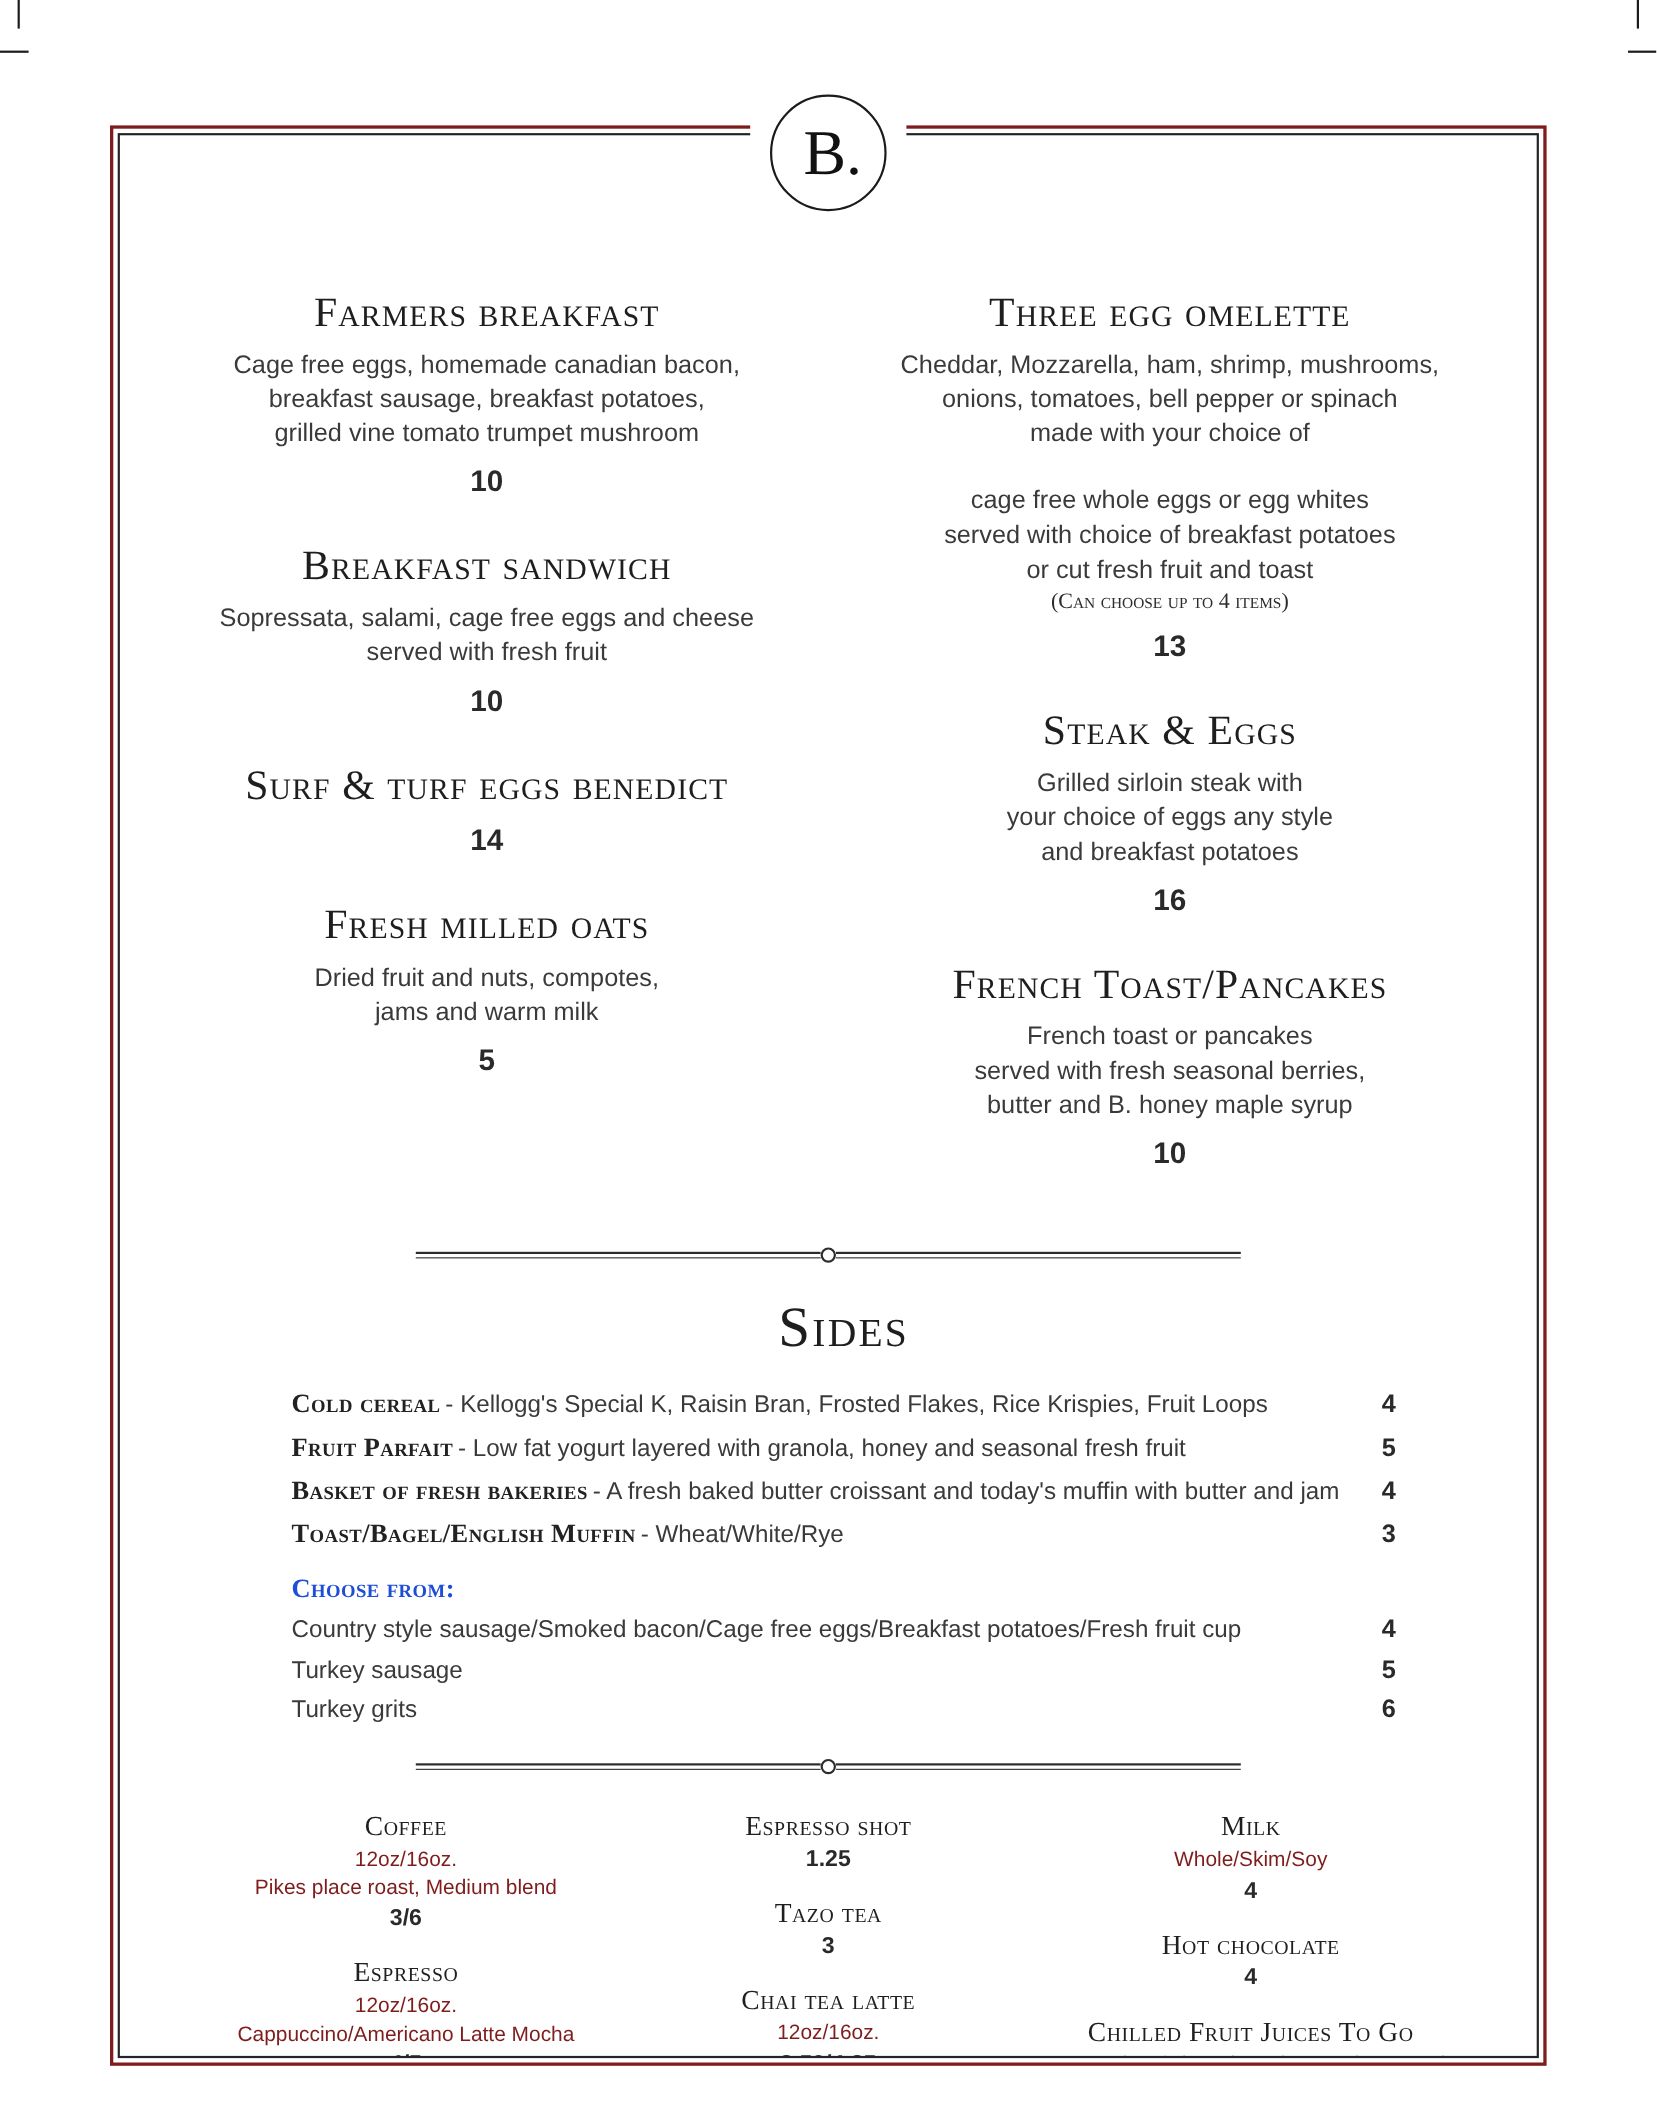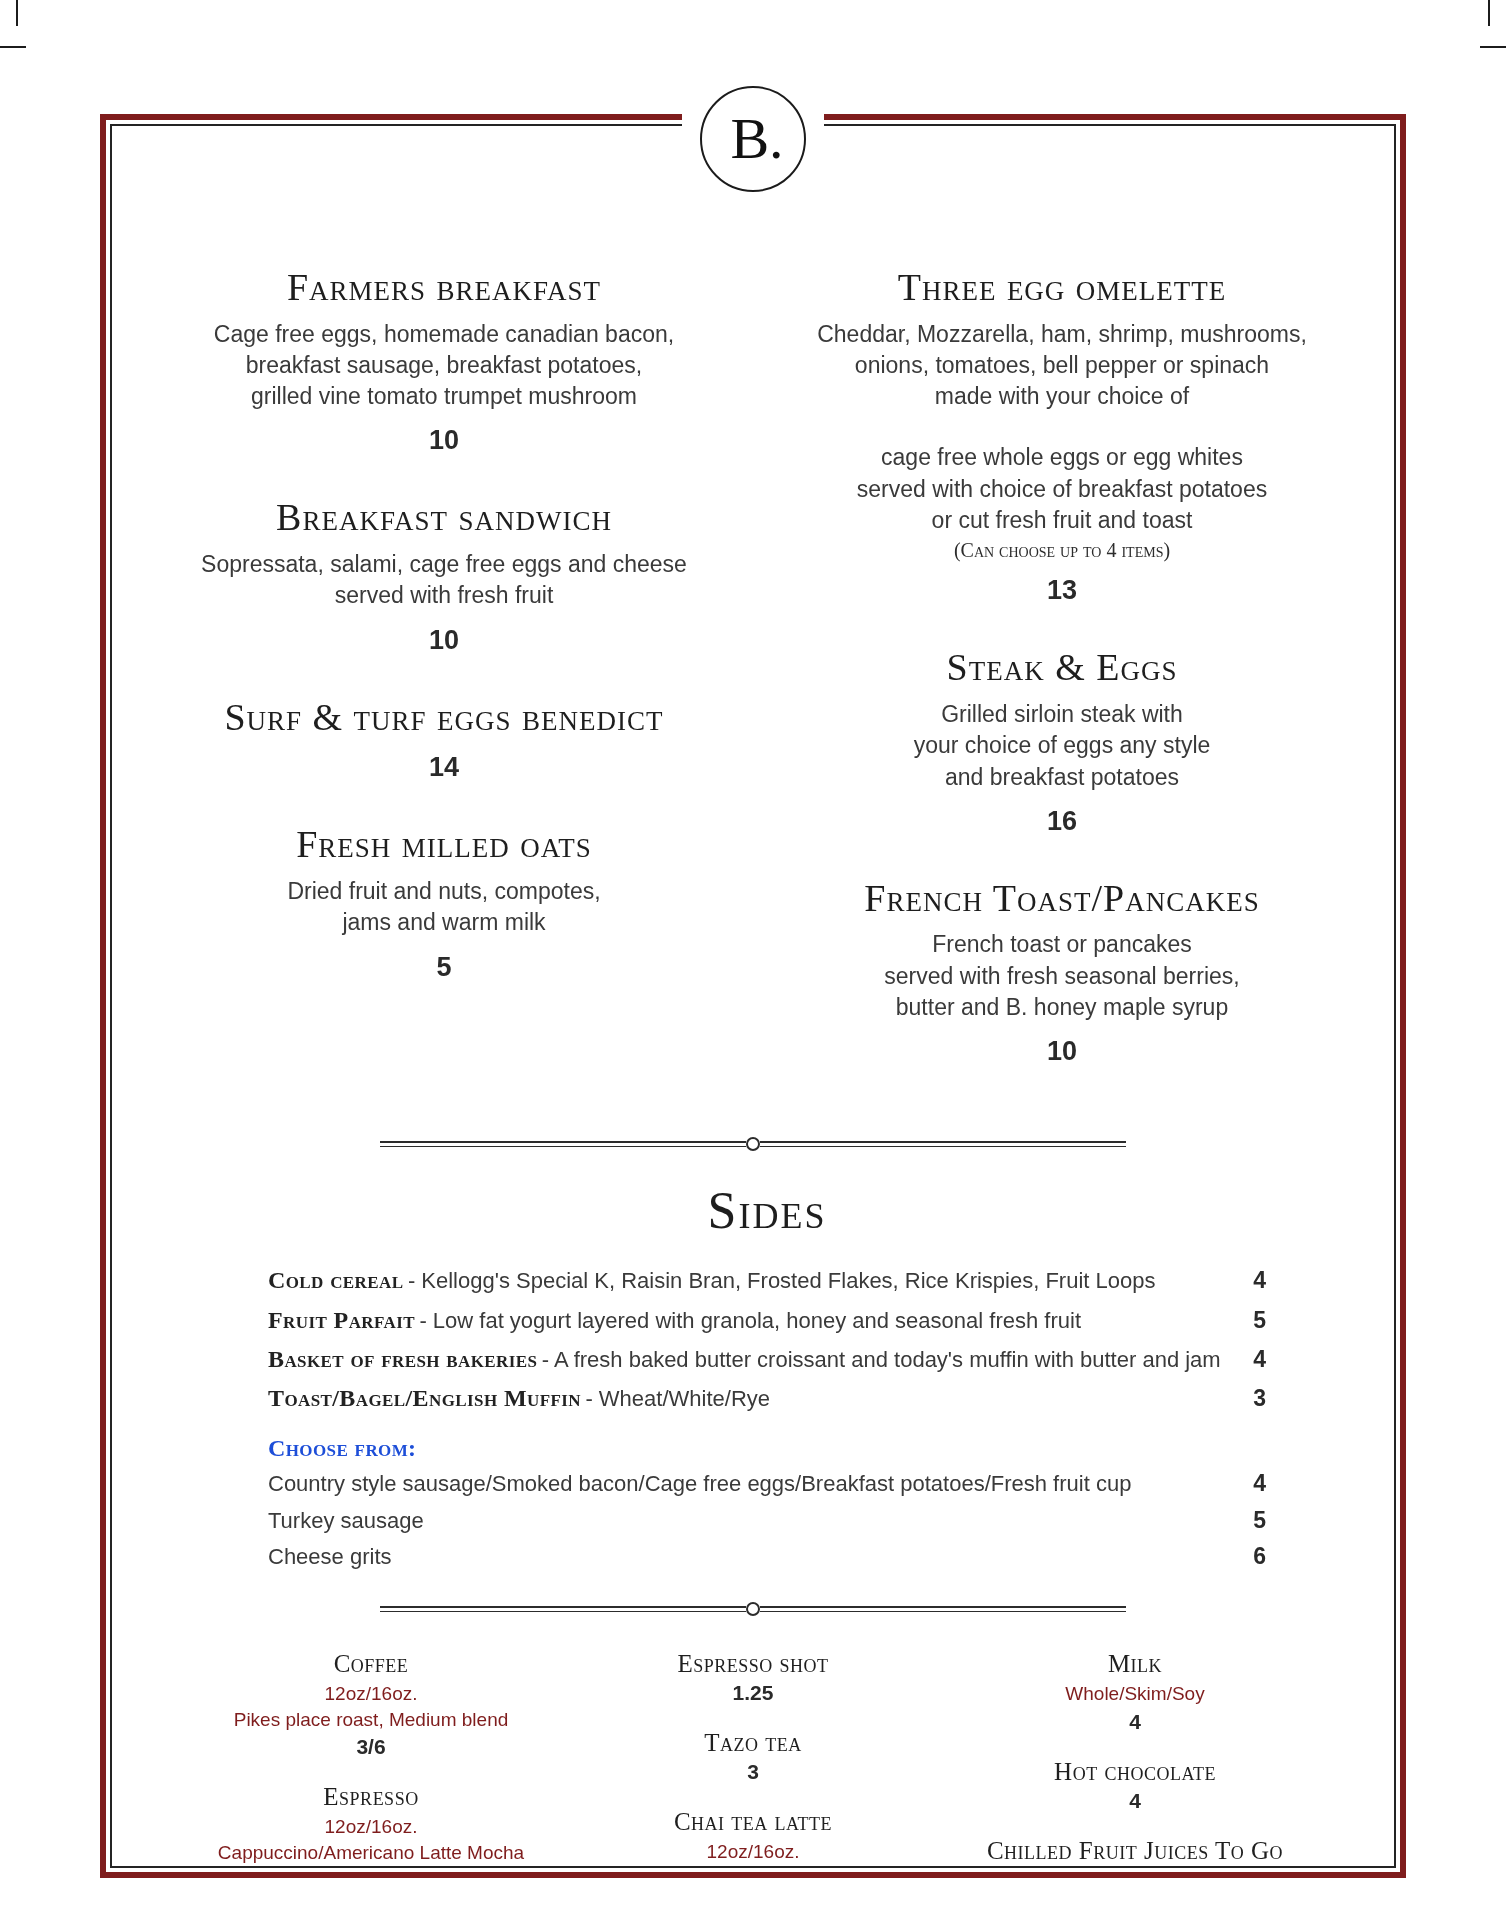"Farmers breakfast" .frame { border: 6px solid #7f1d1d -> 3px solid #7f1d1d }
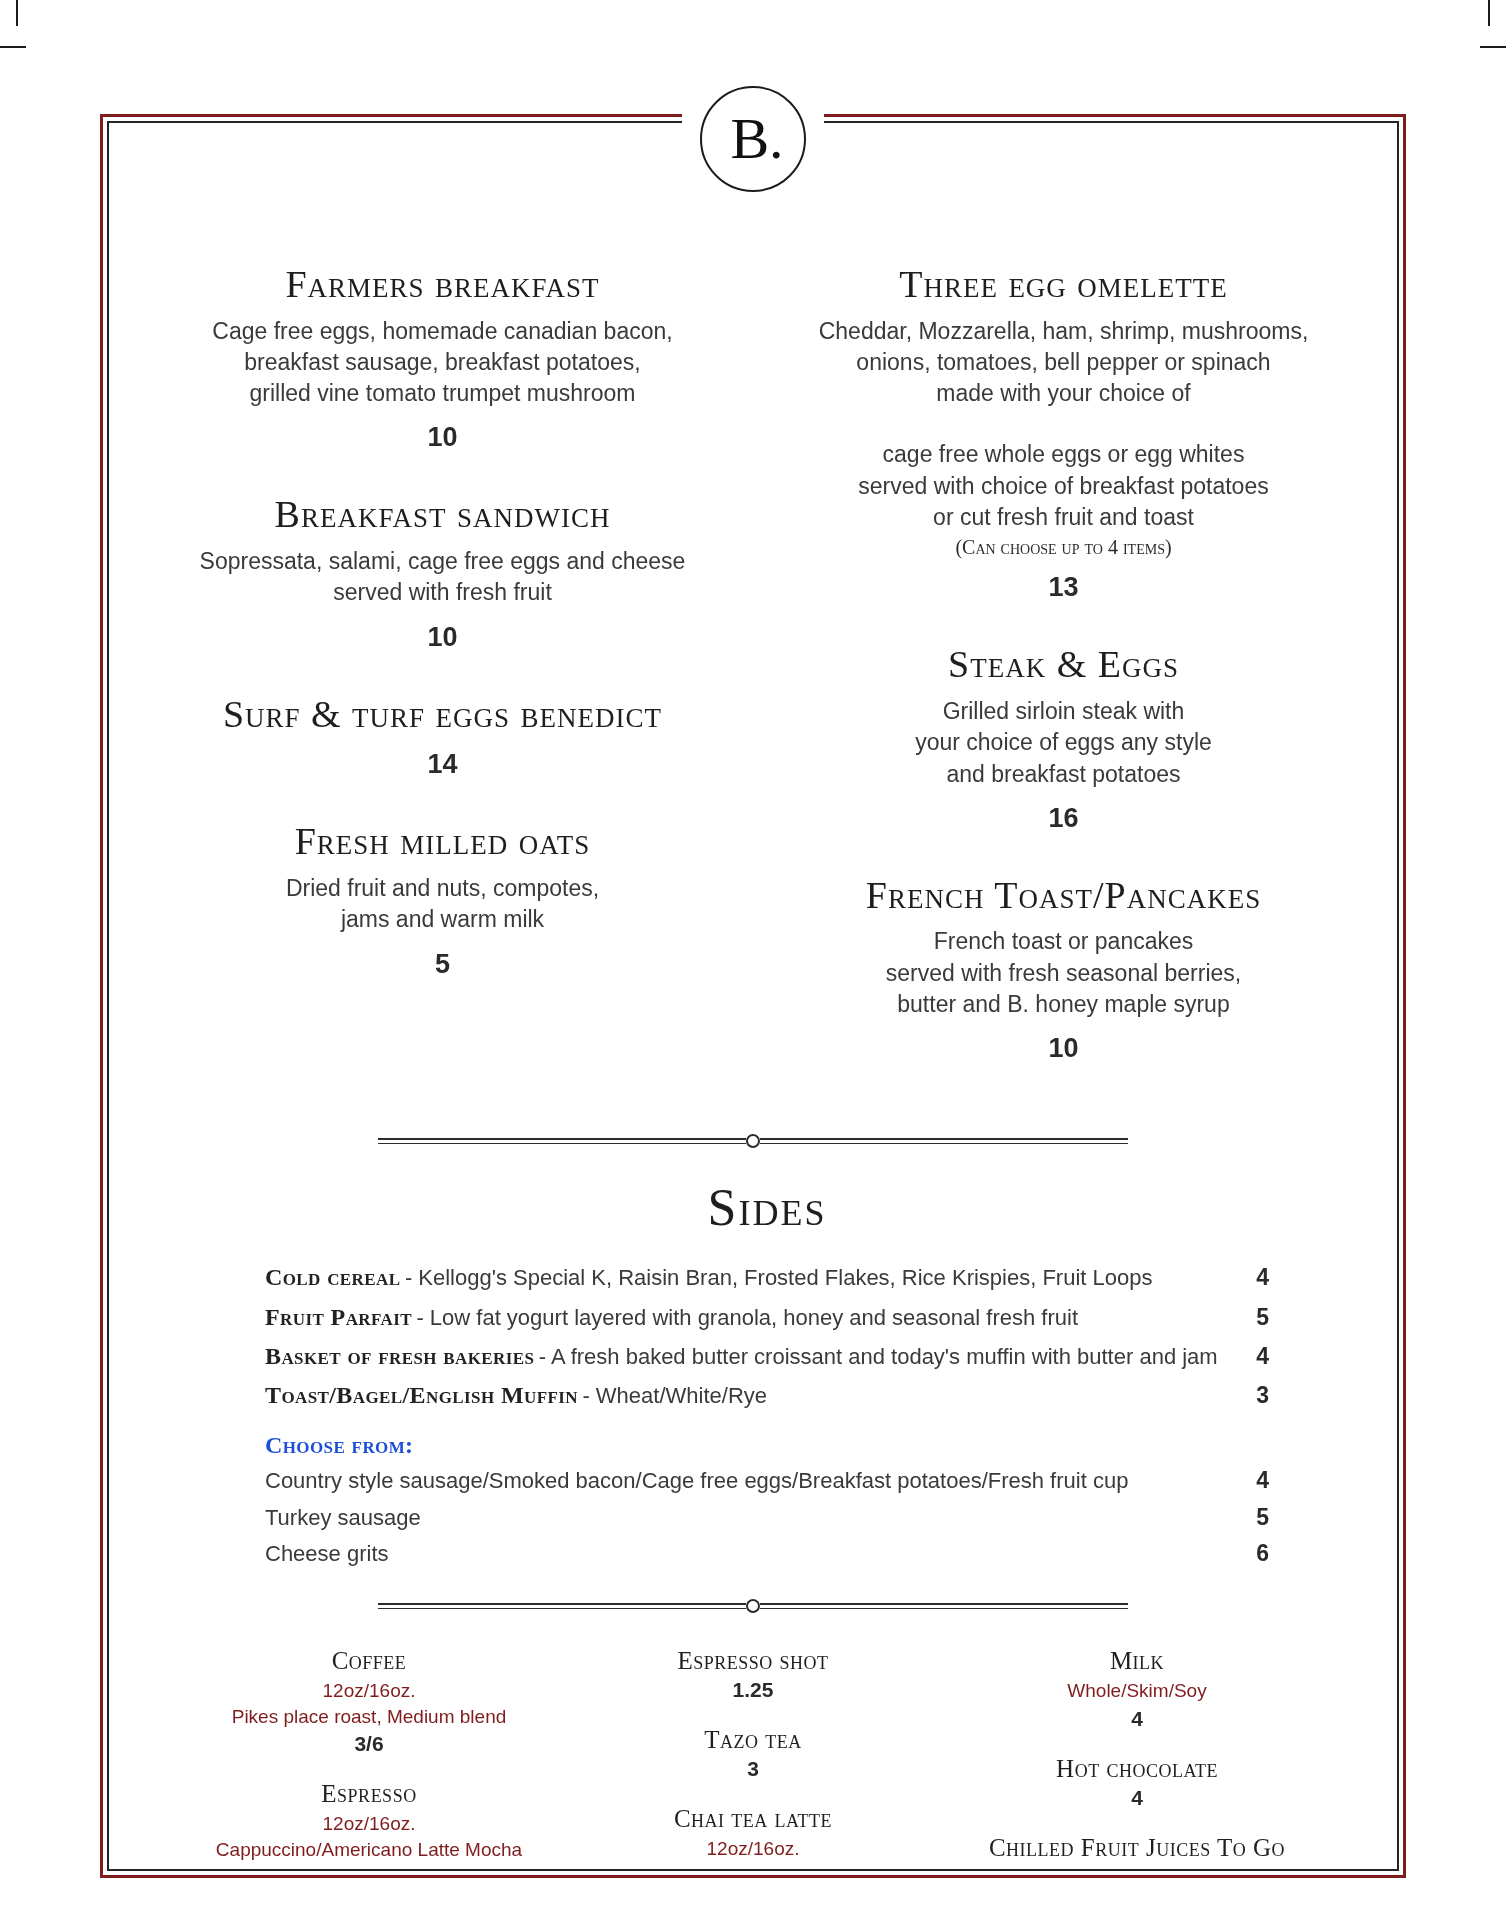"Cheese grits" div.side-main { text: Cheese -> Turkey }
